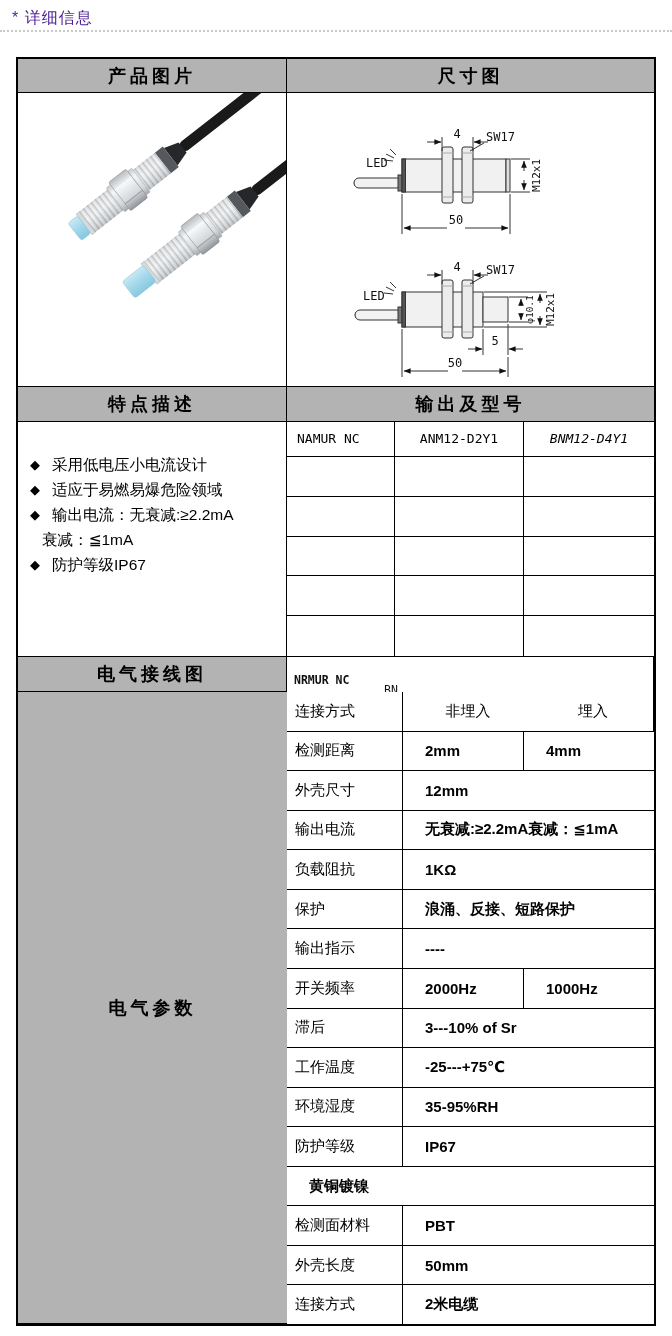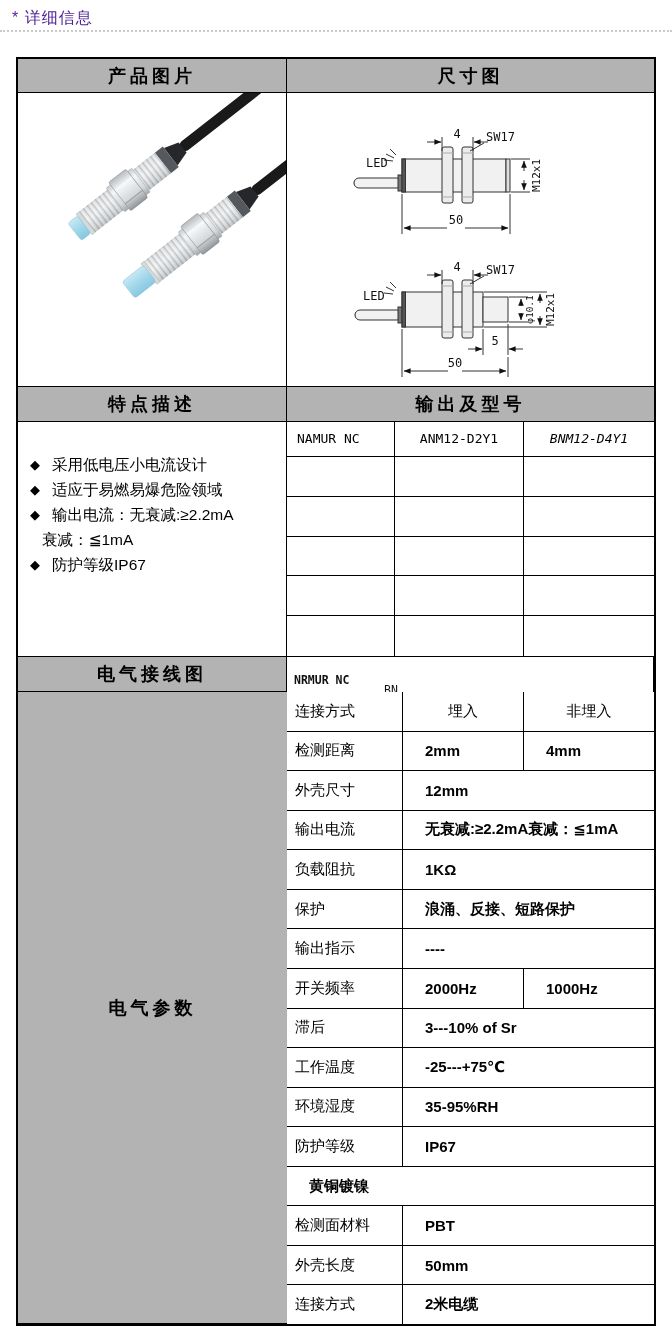"埋入" div.pv { order: before "非埋入" -> after "非埋入" }
